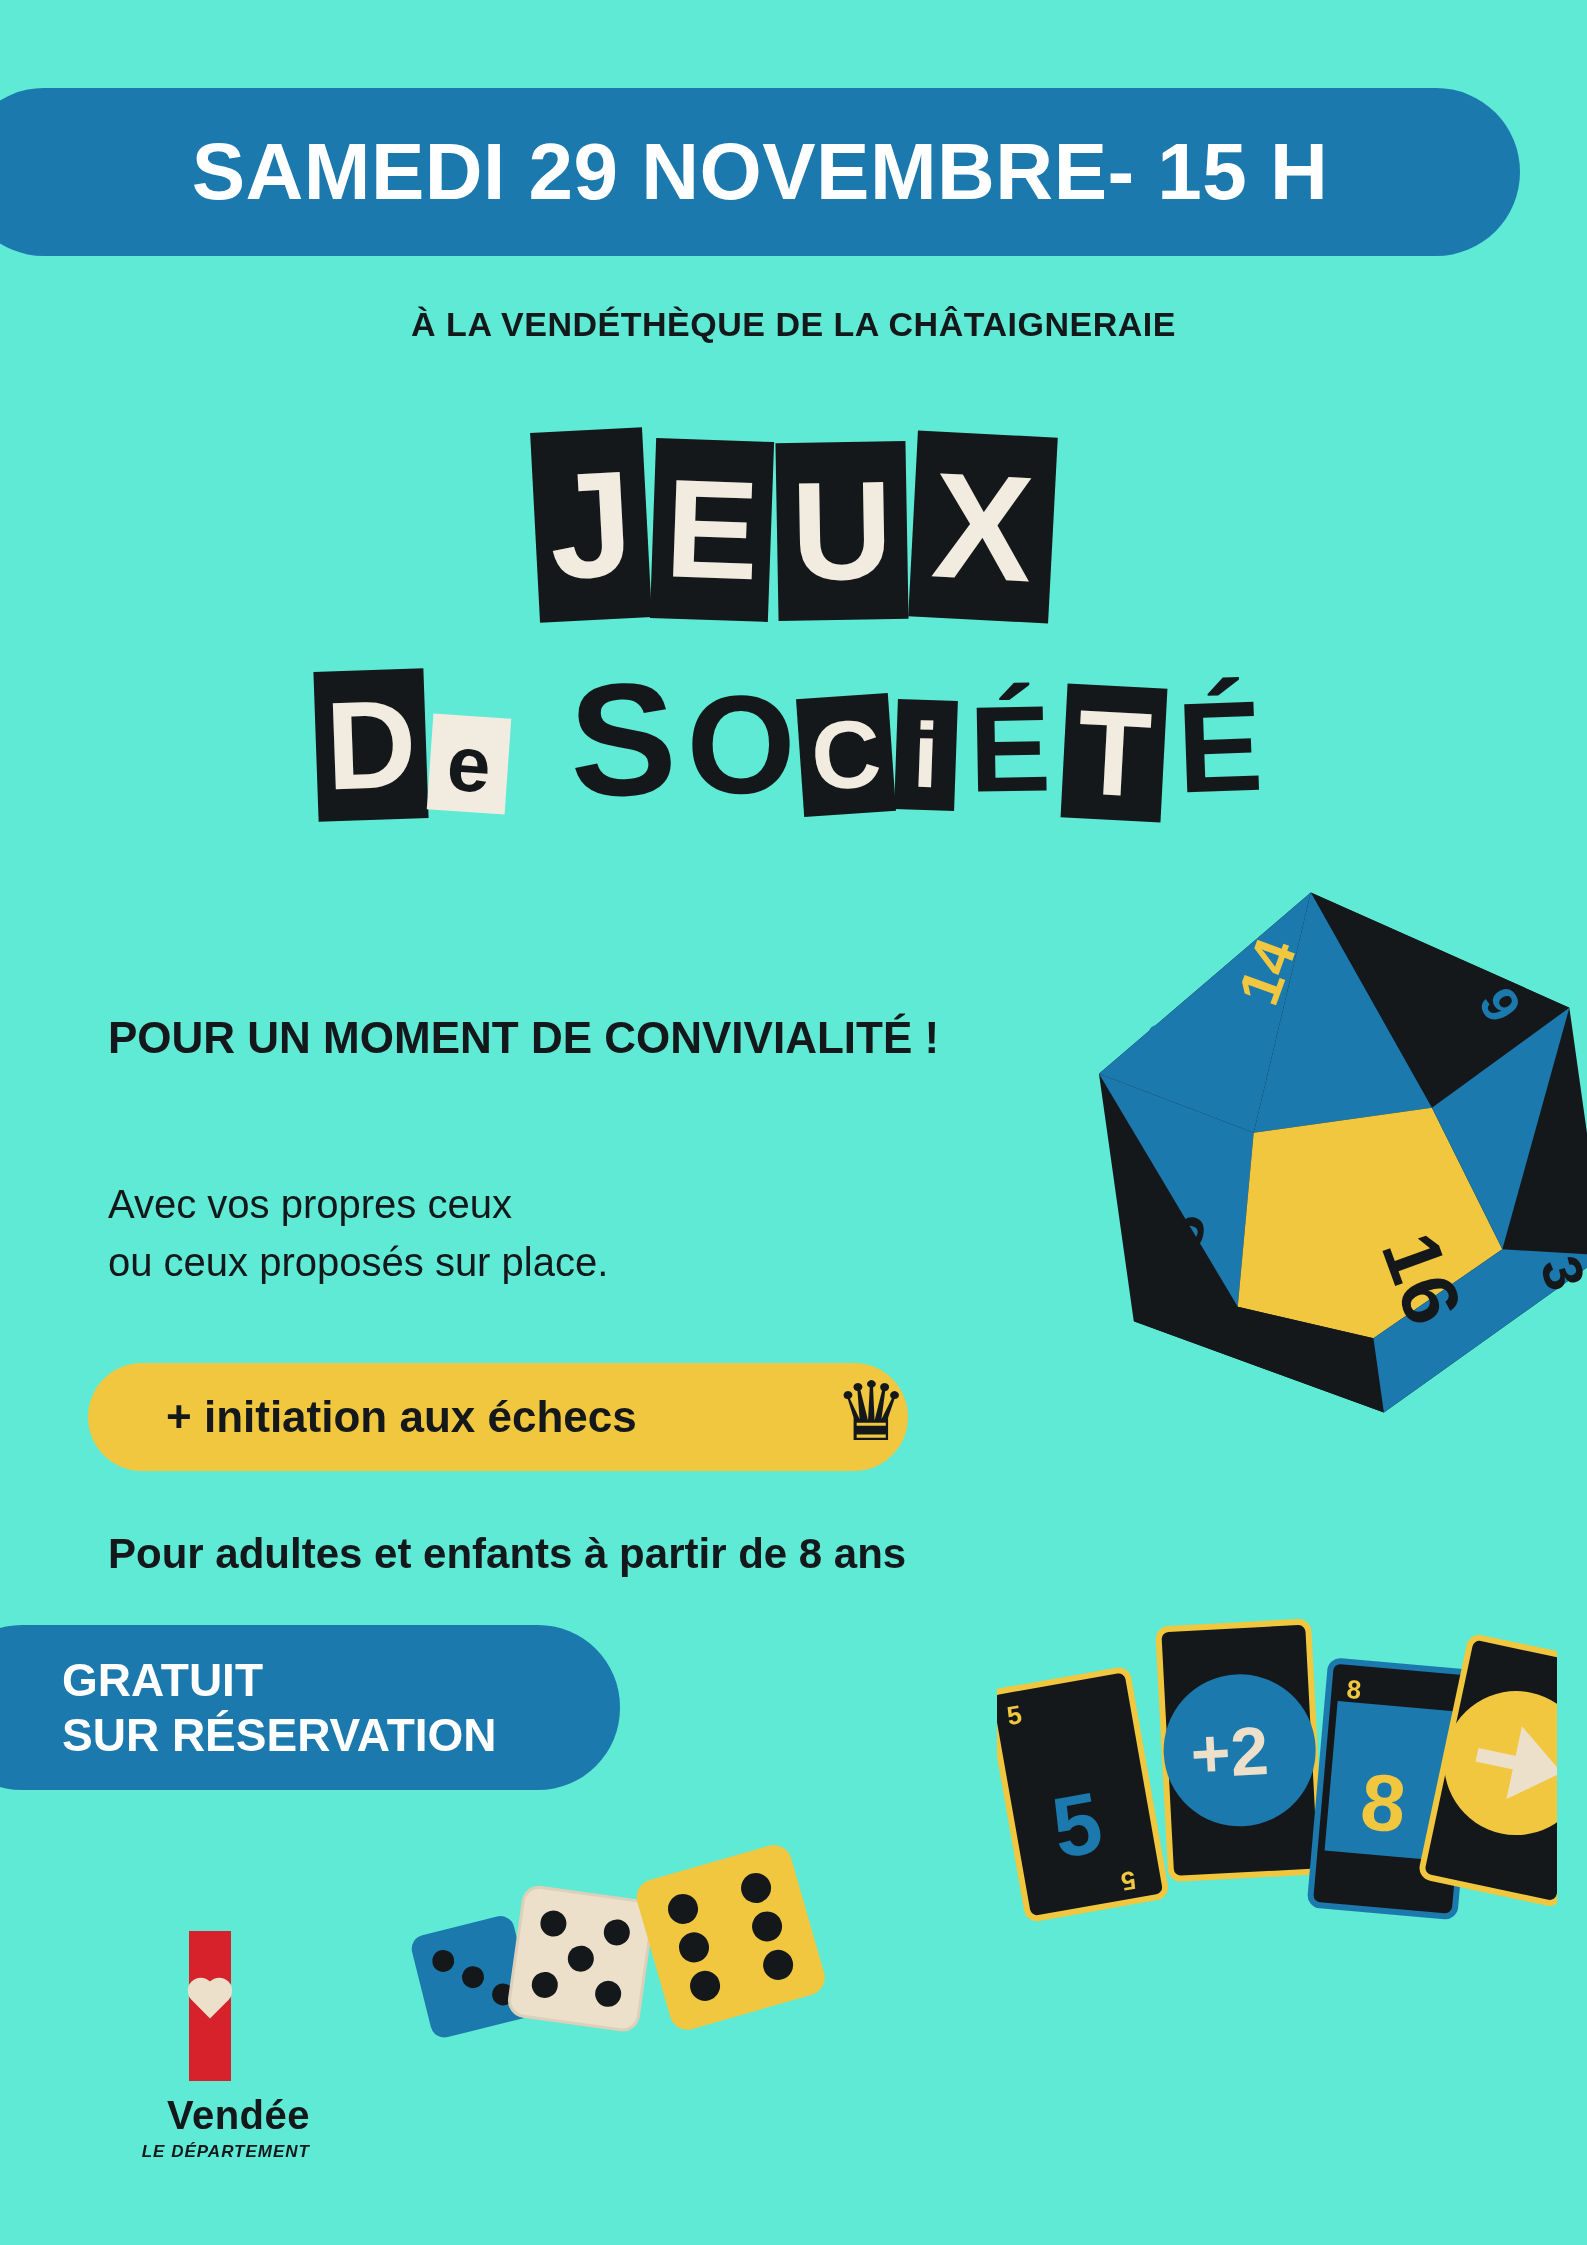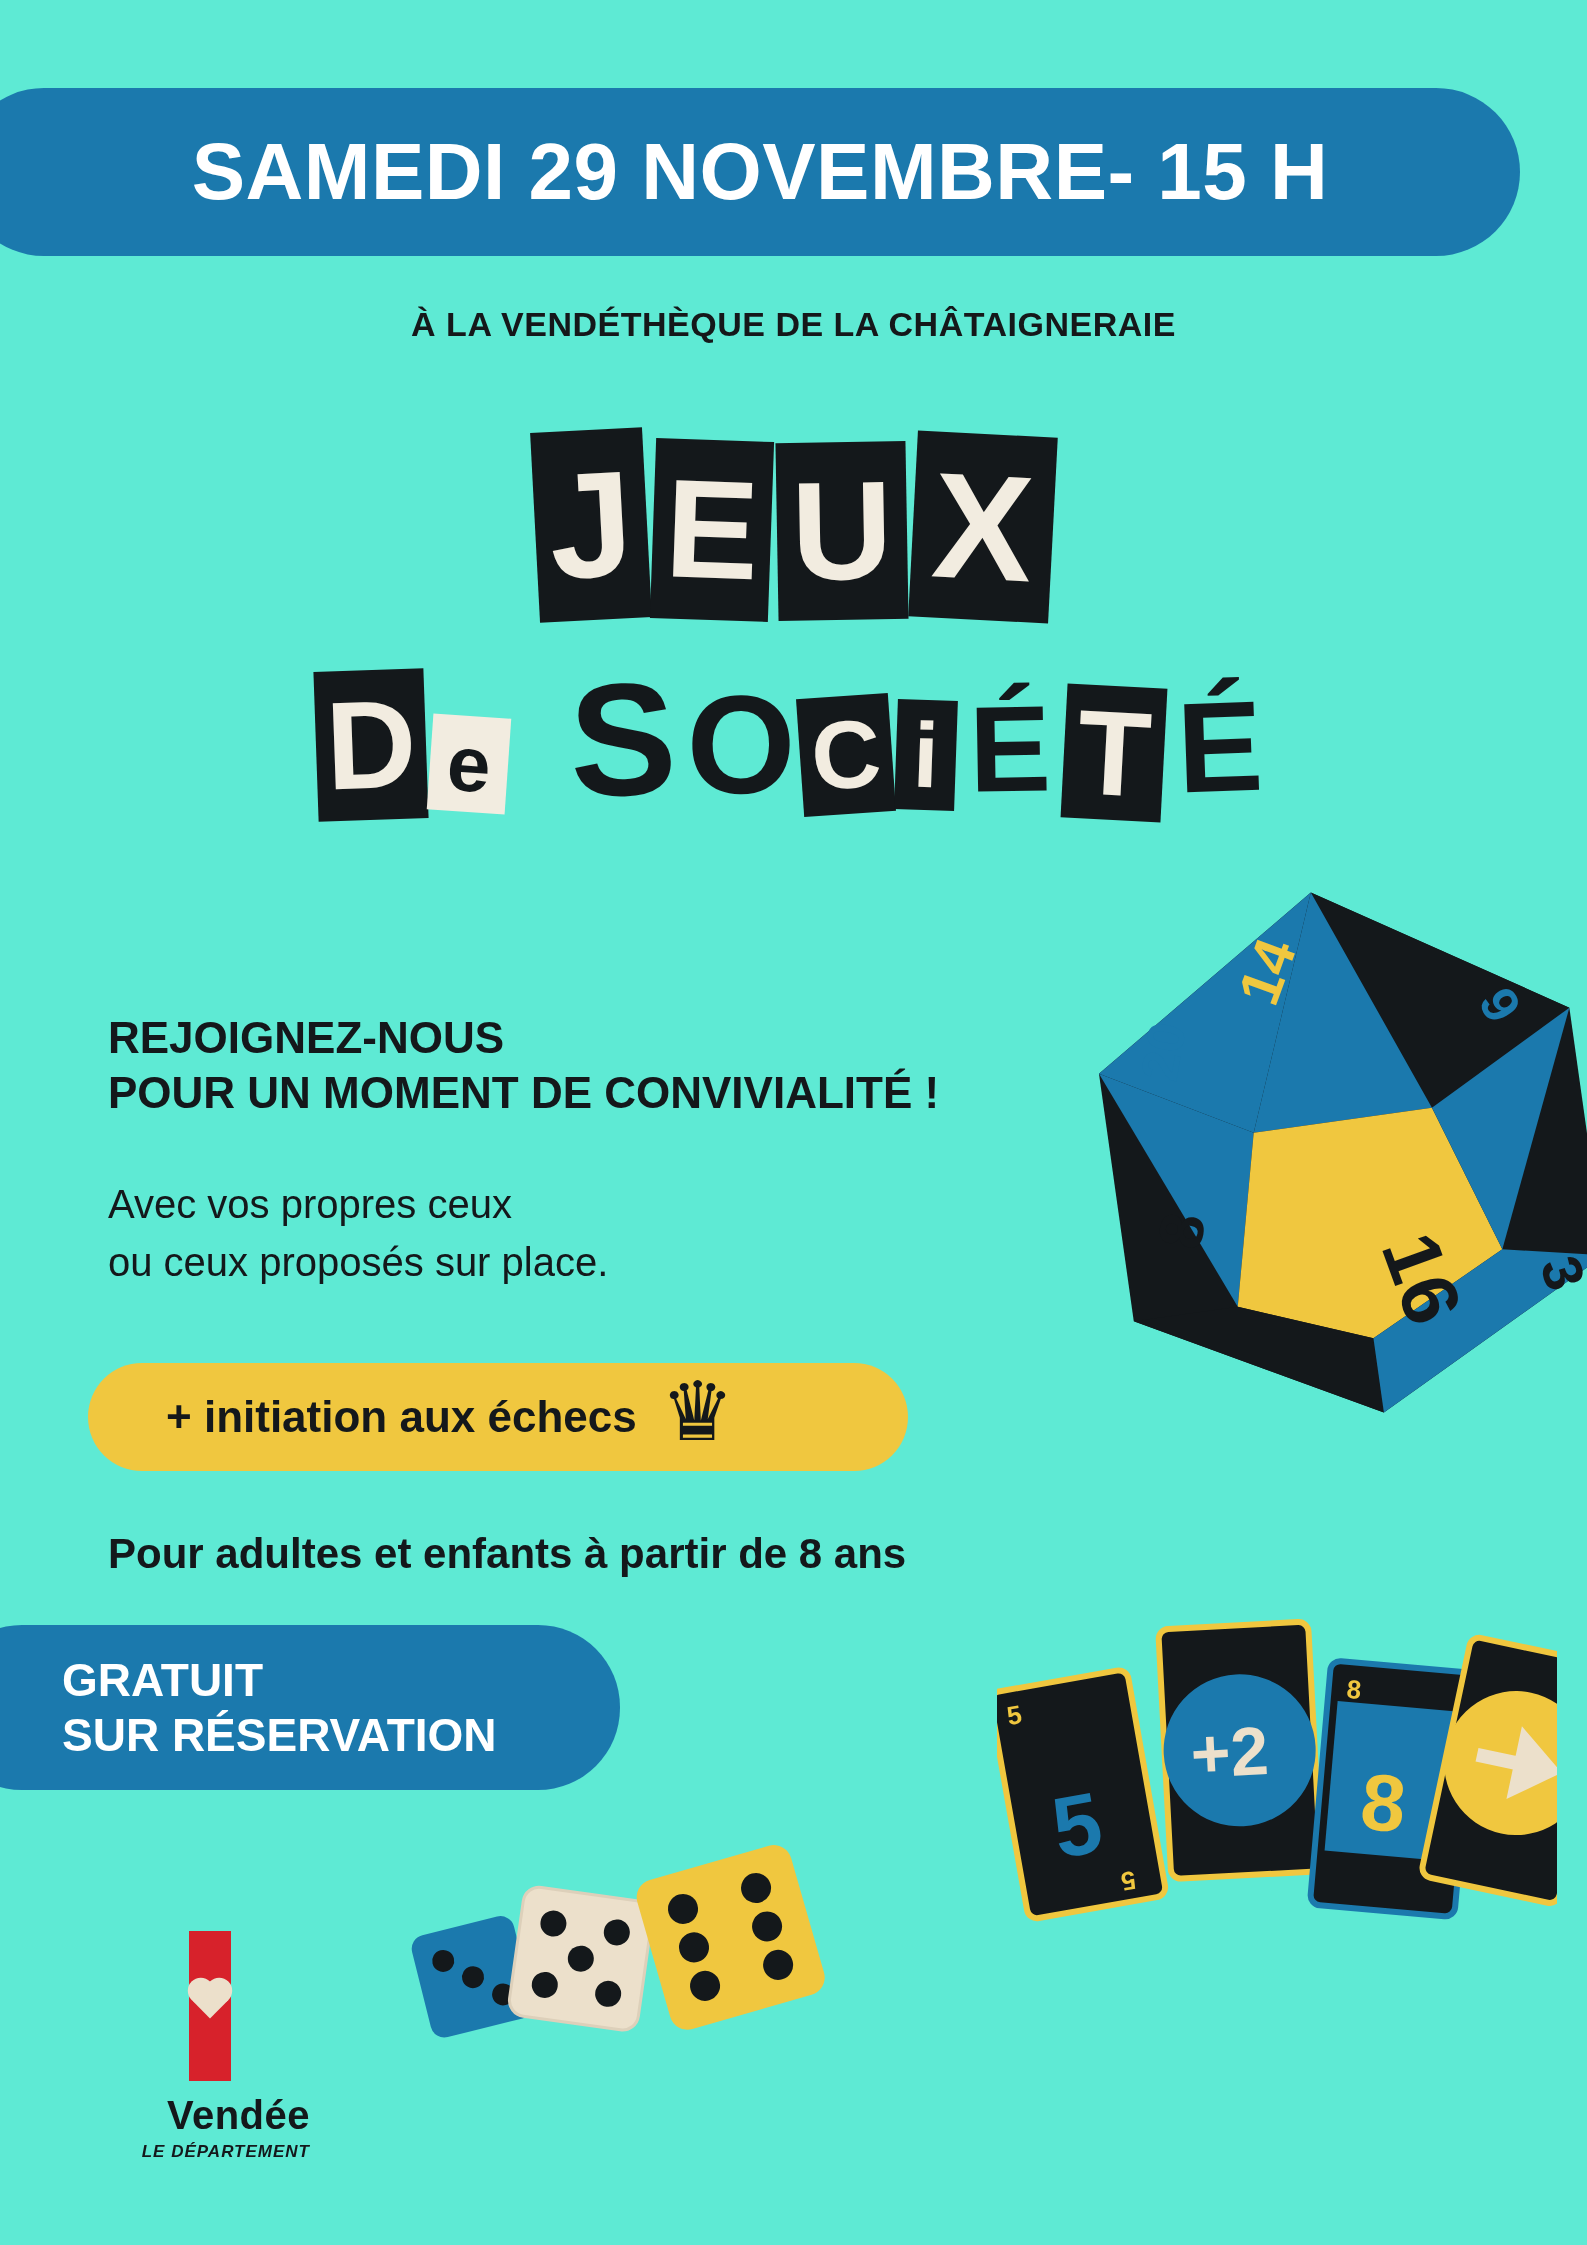"REJOIGNEZ-NOUS" div { html: <div>REJOIGNEZ-NOUS</div> -> none }
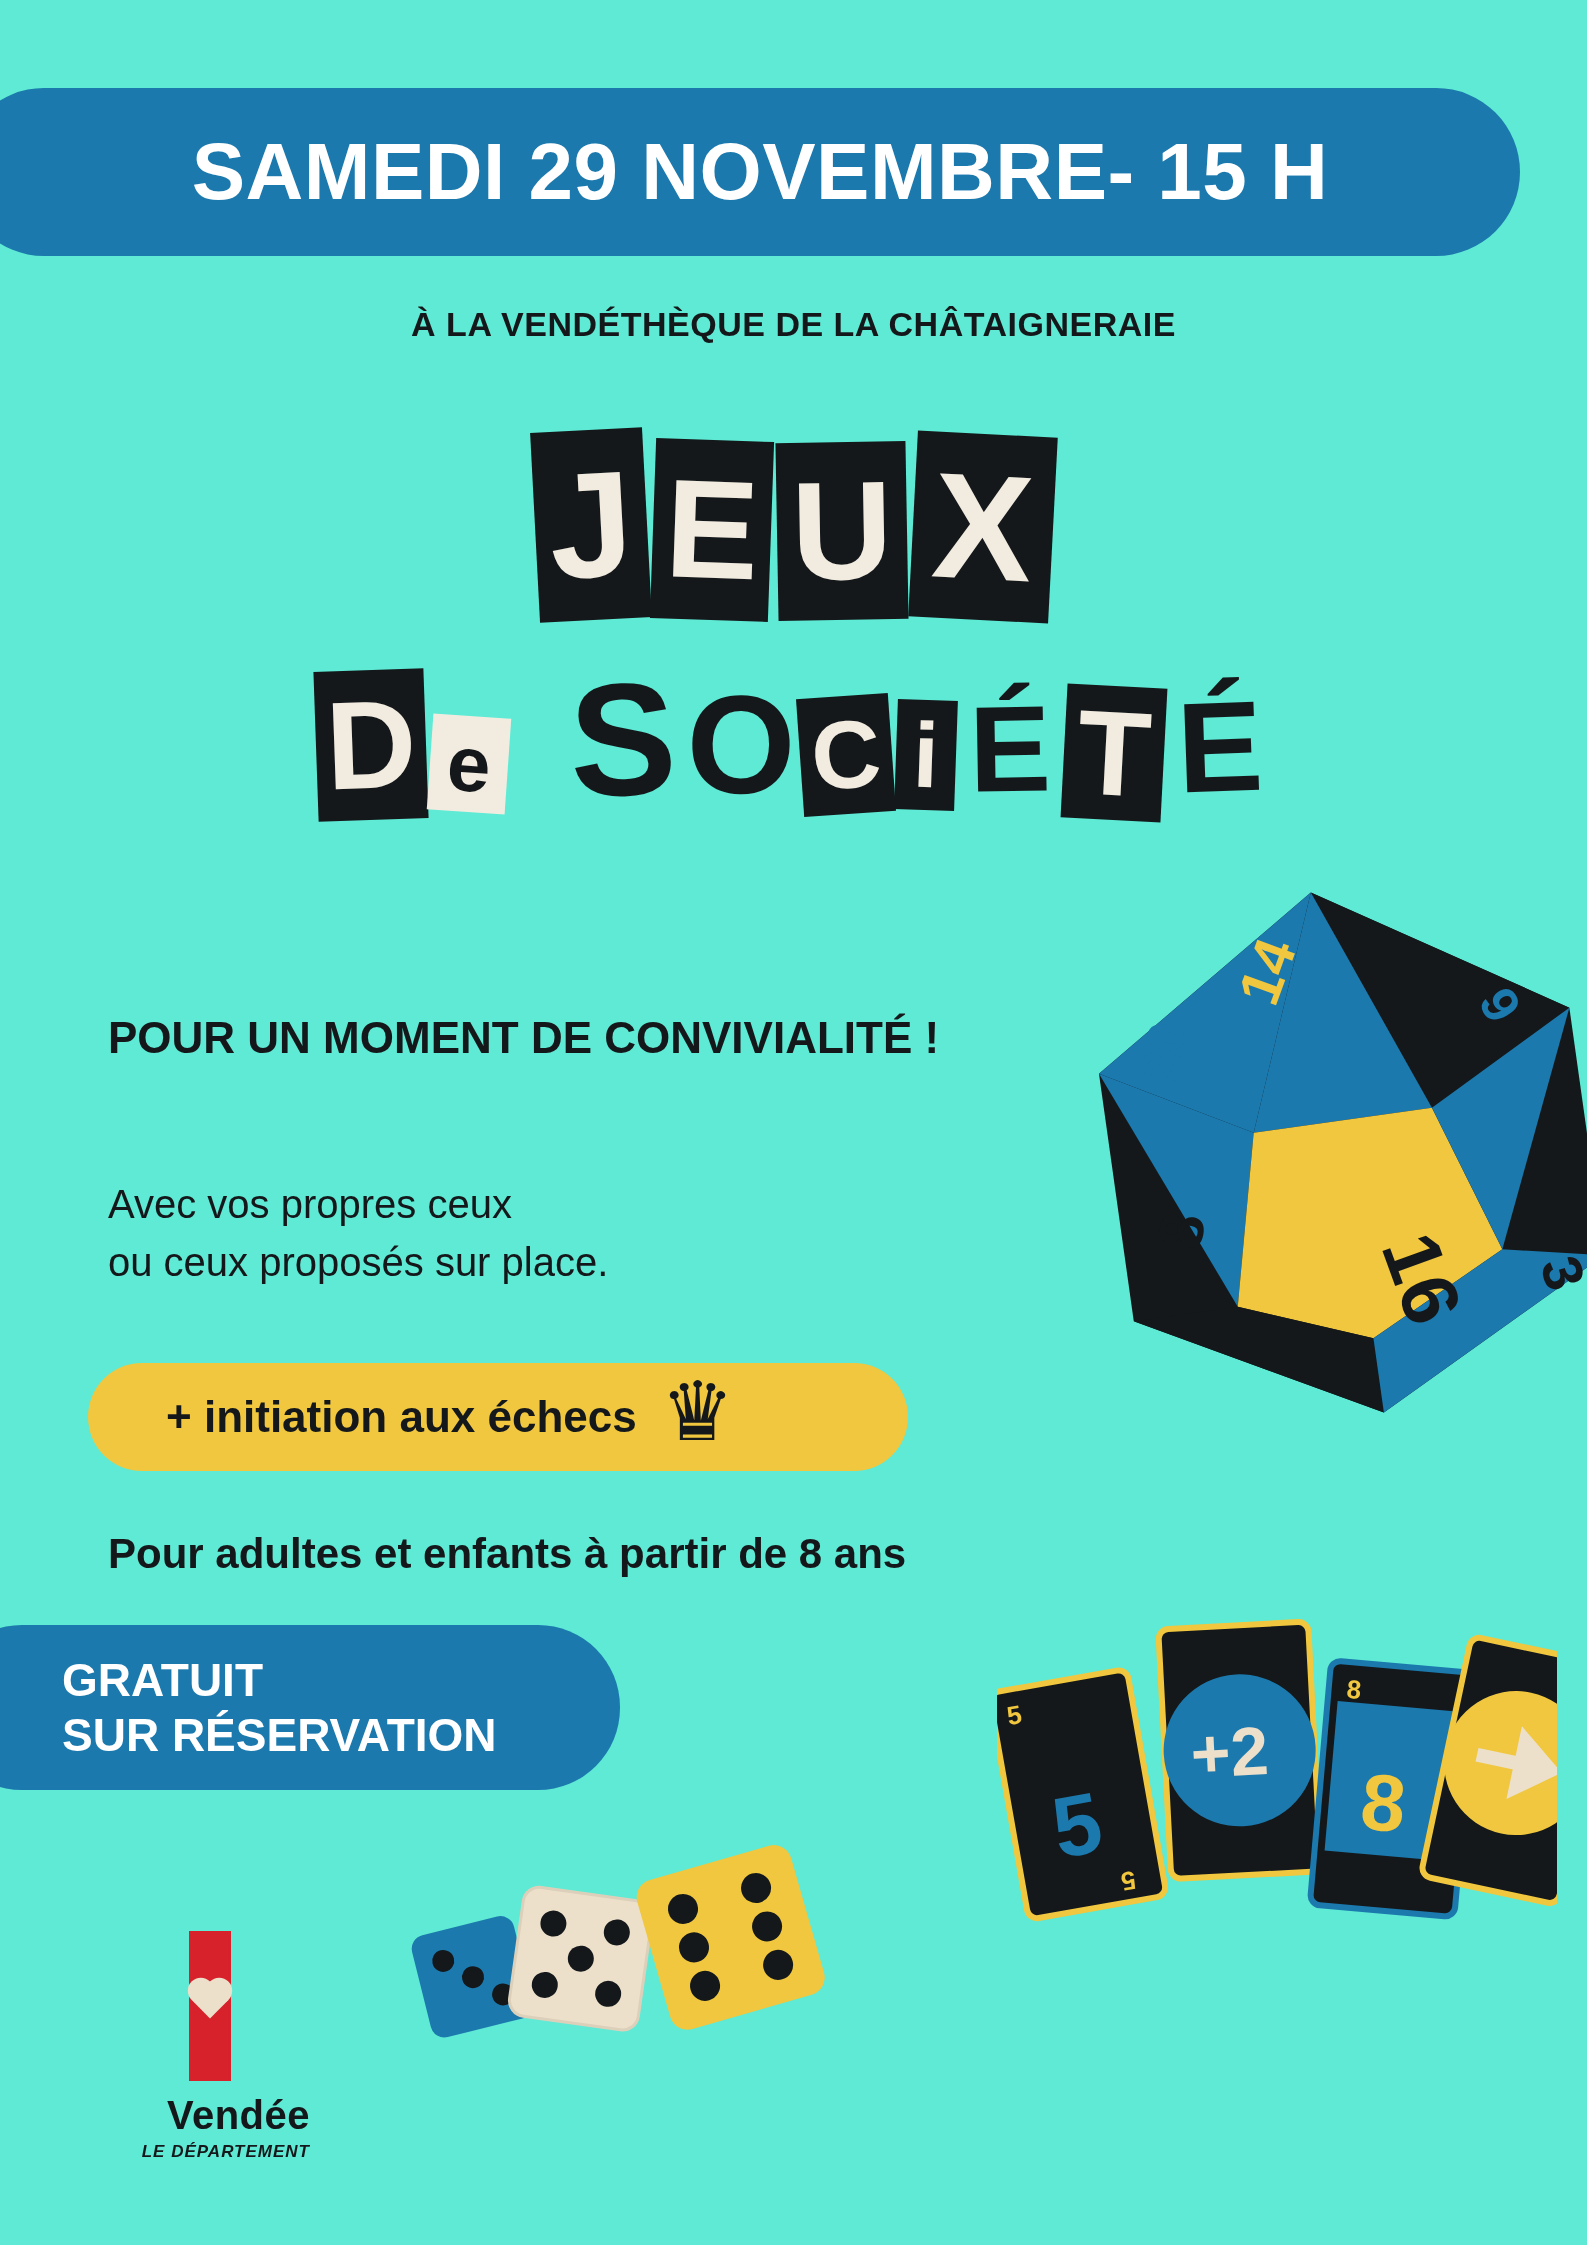"+ initiation aux échecs" .chess-pill { justify-content: none -> space-between }
